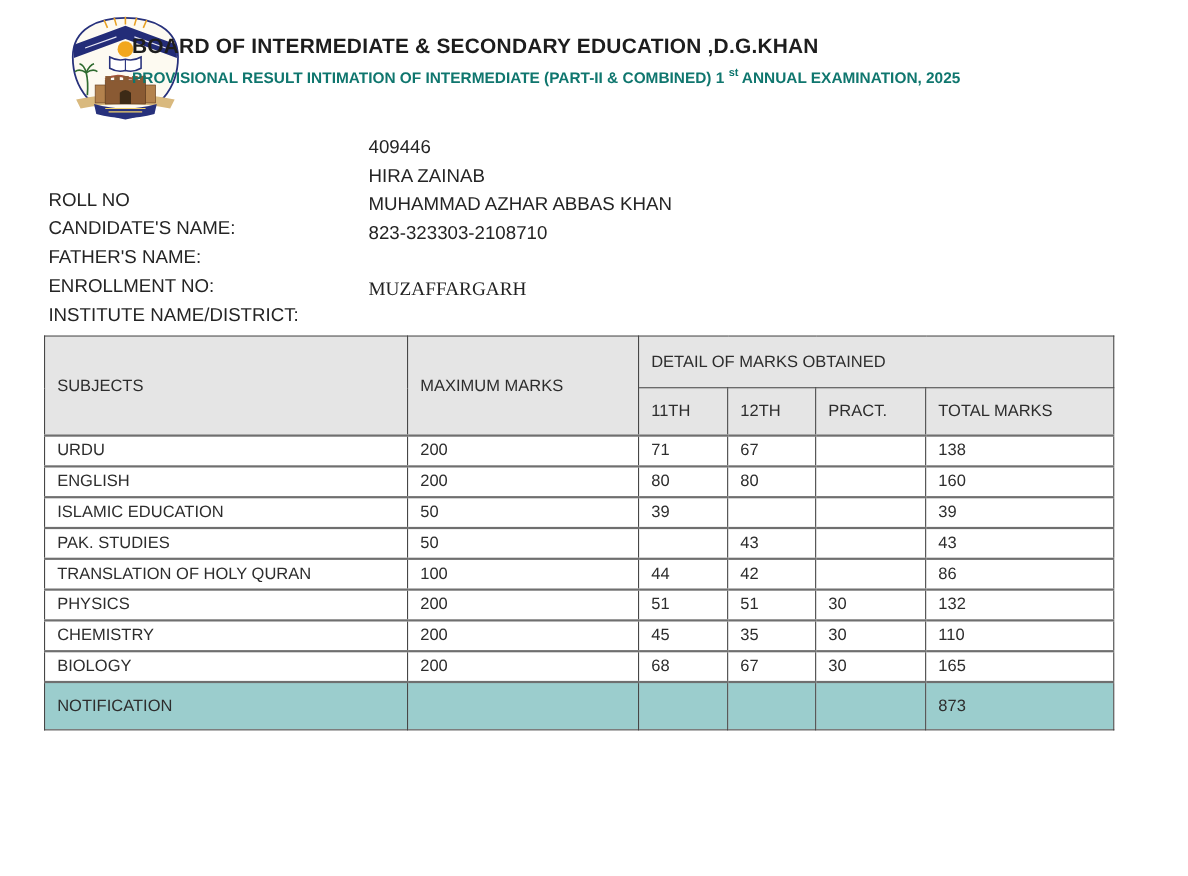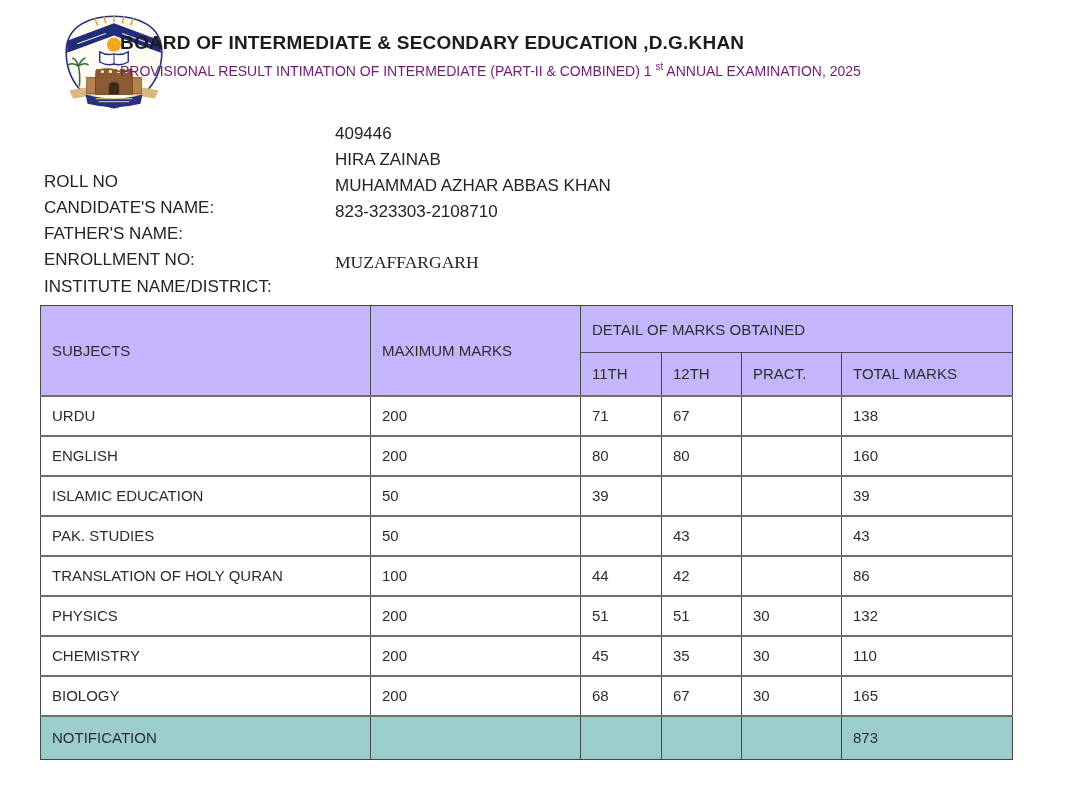"PROVISIONAL RESULT INTIMATION OF" .subtitle { color: #701a75 -> #0f766e; font-weight: normal -> bold }
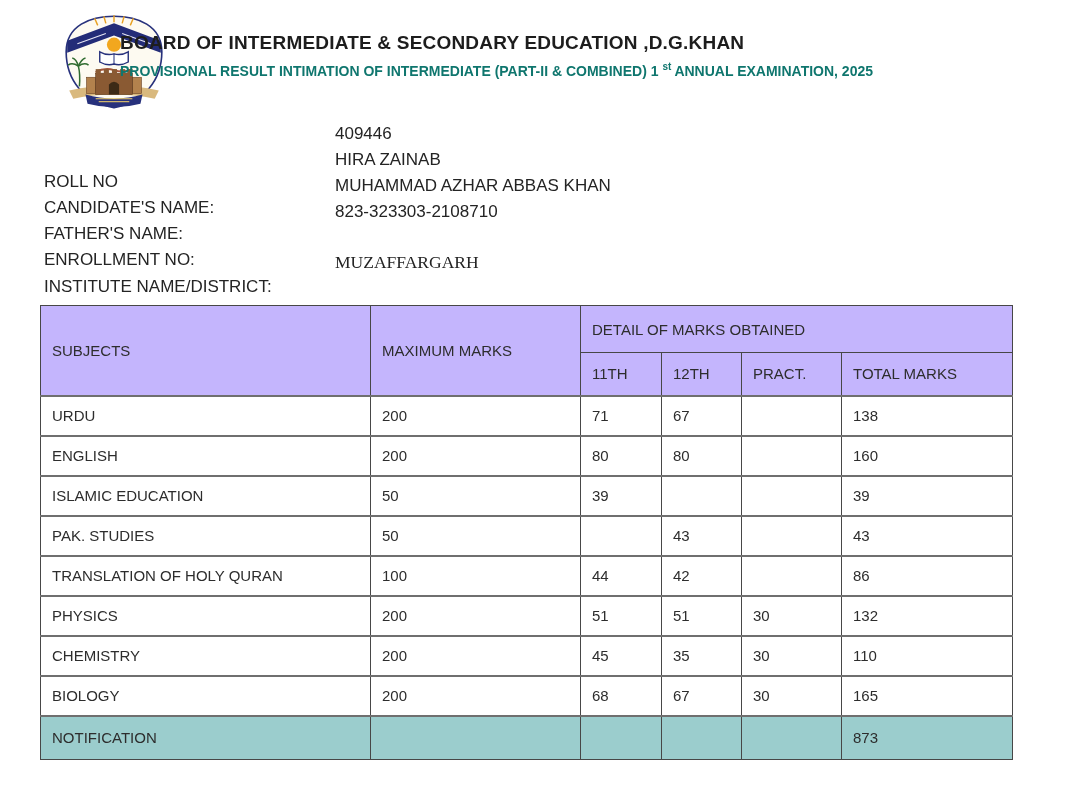"DETAIL OF MARKS OBTAINED" .marks thead th { background: #c4b5fd -> #e5e5e5 }
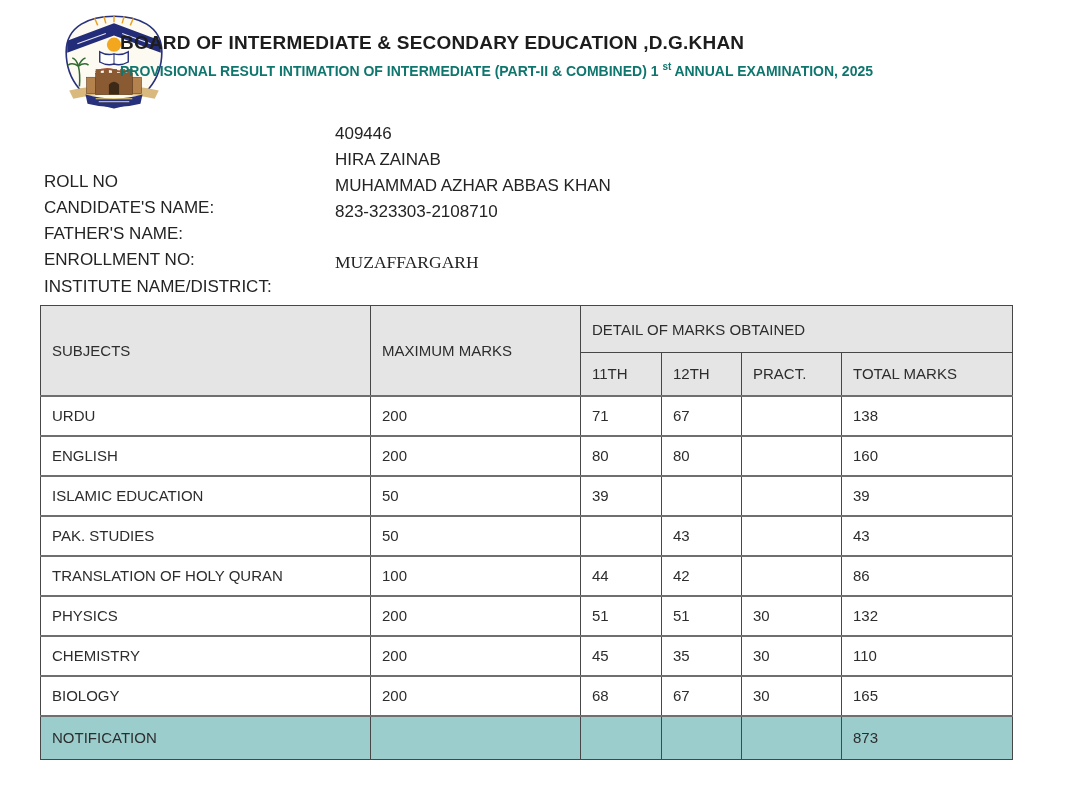"URDU" .marks tbody tr { height: 40px -> 28px }
